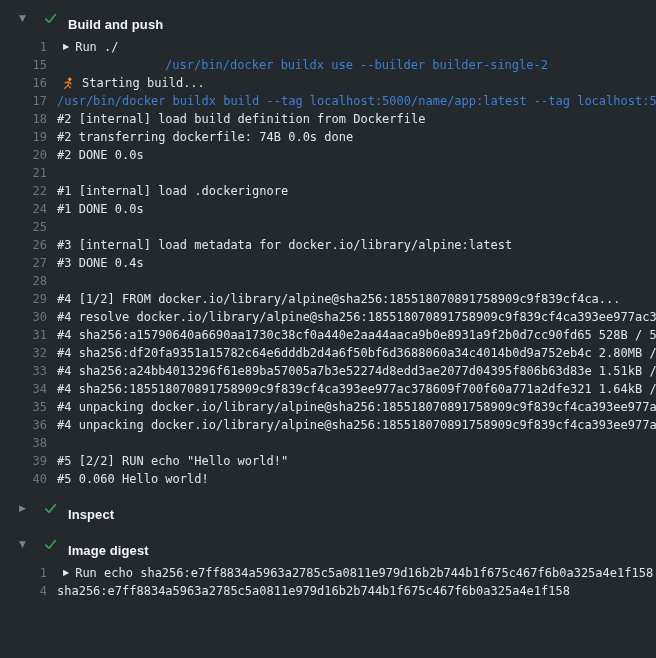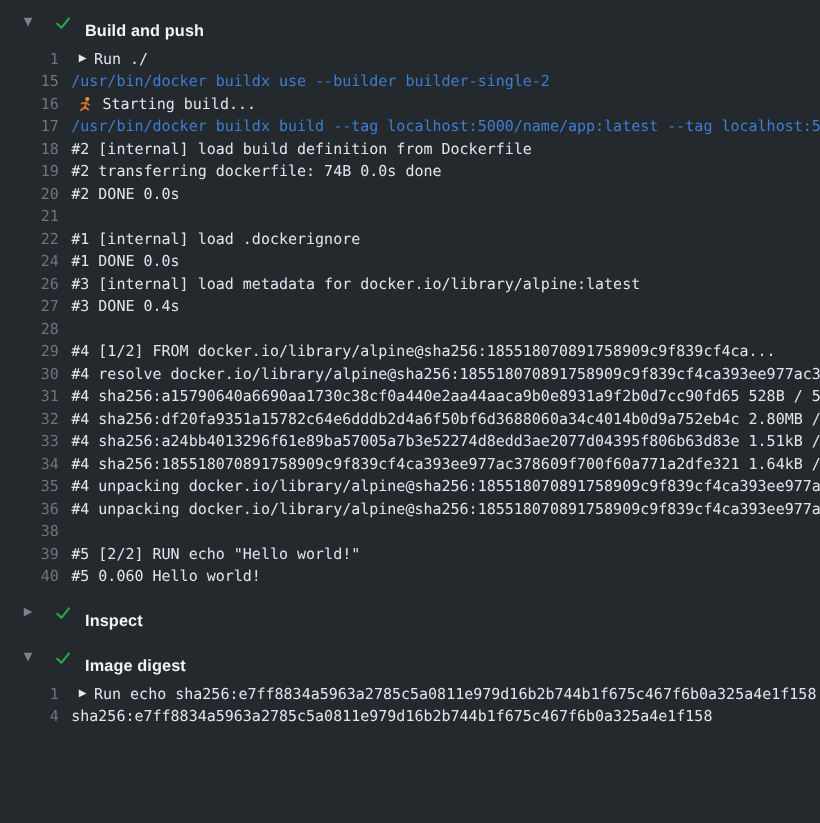"/usr/bin/docker buildx use --builder" .line-content.command { justify-content: none -> center }
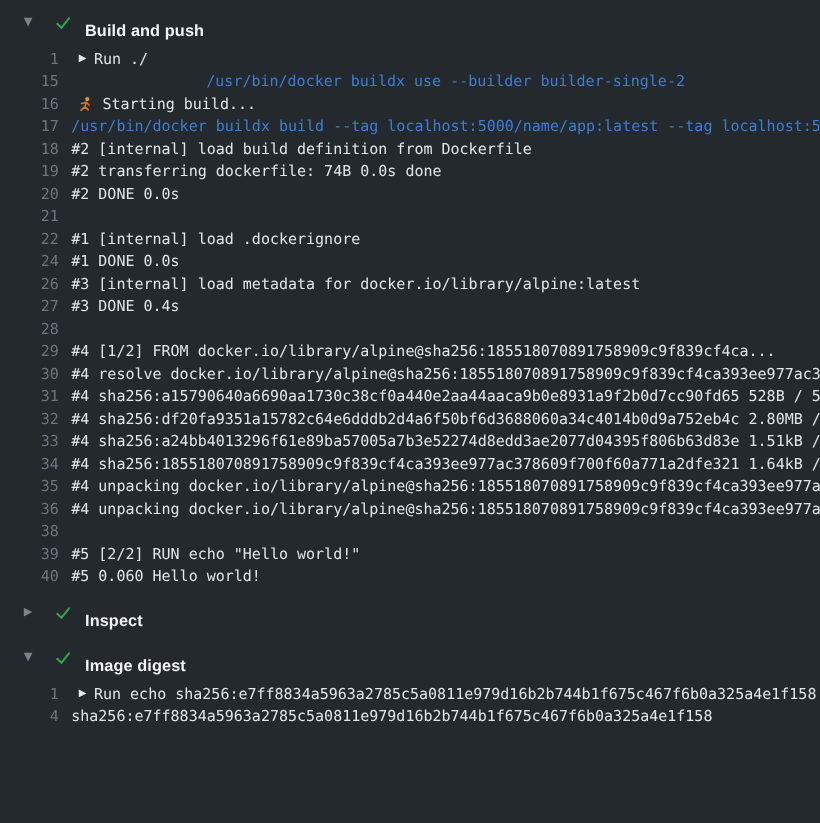"25" div.log-line { html: none -> <div> <span>25</span> <span> <span></span> </span> </div> }
